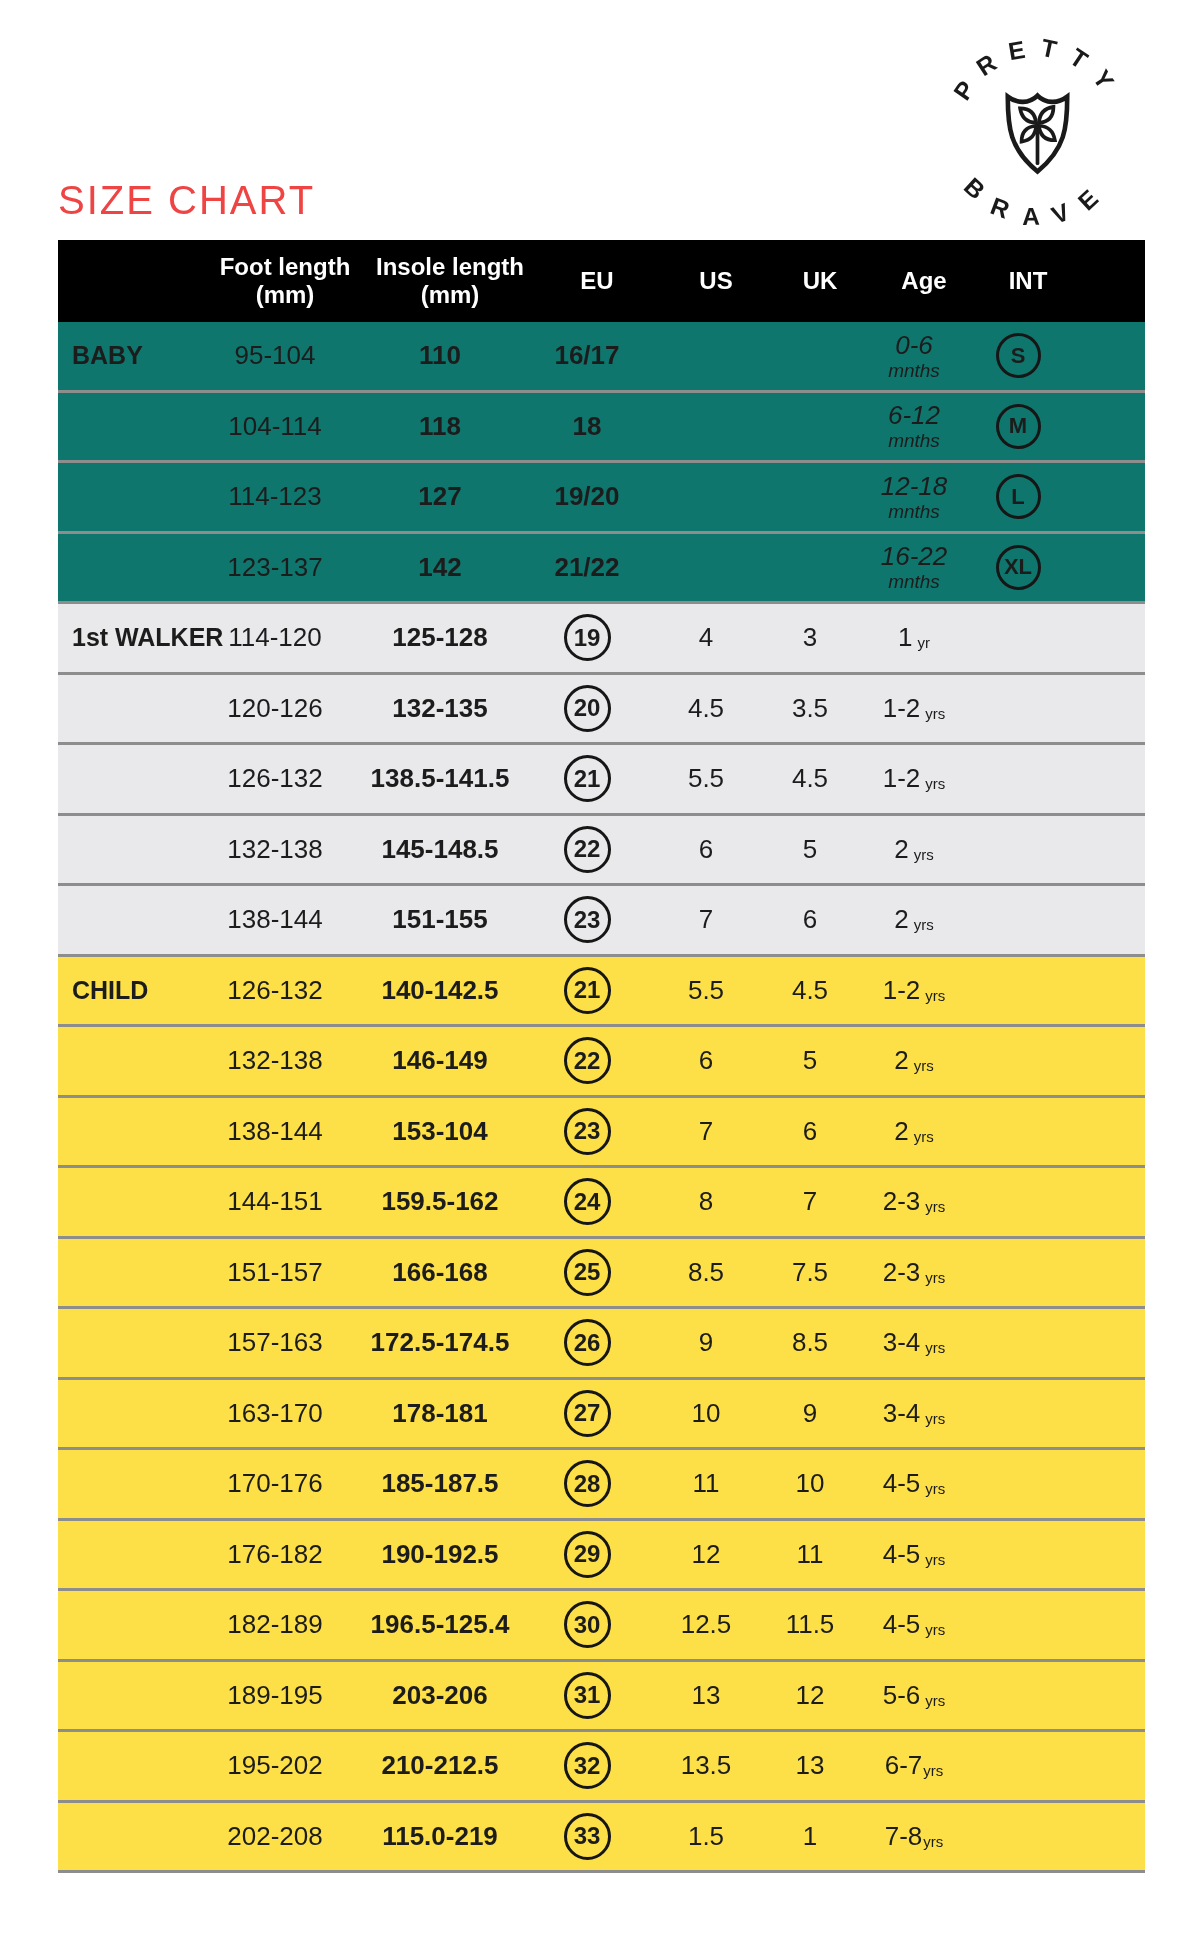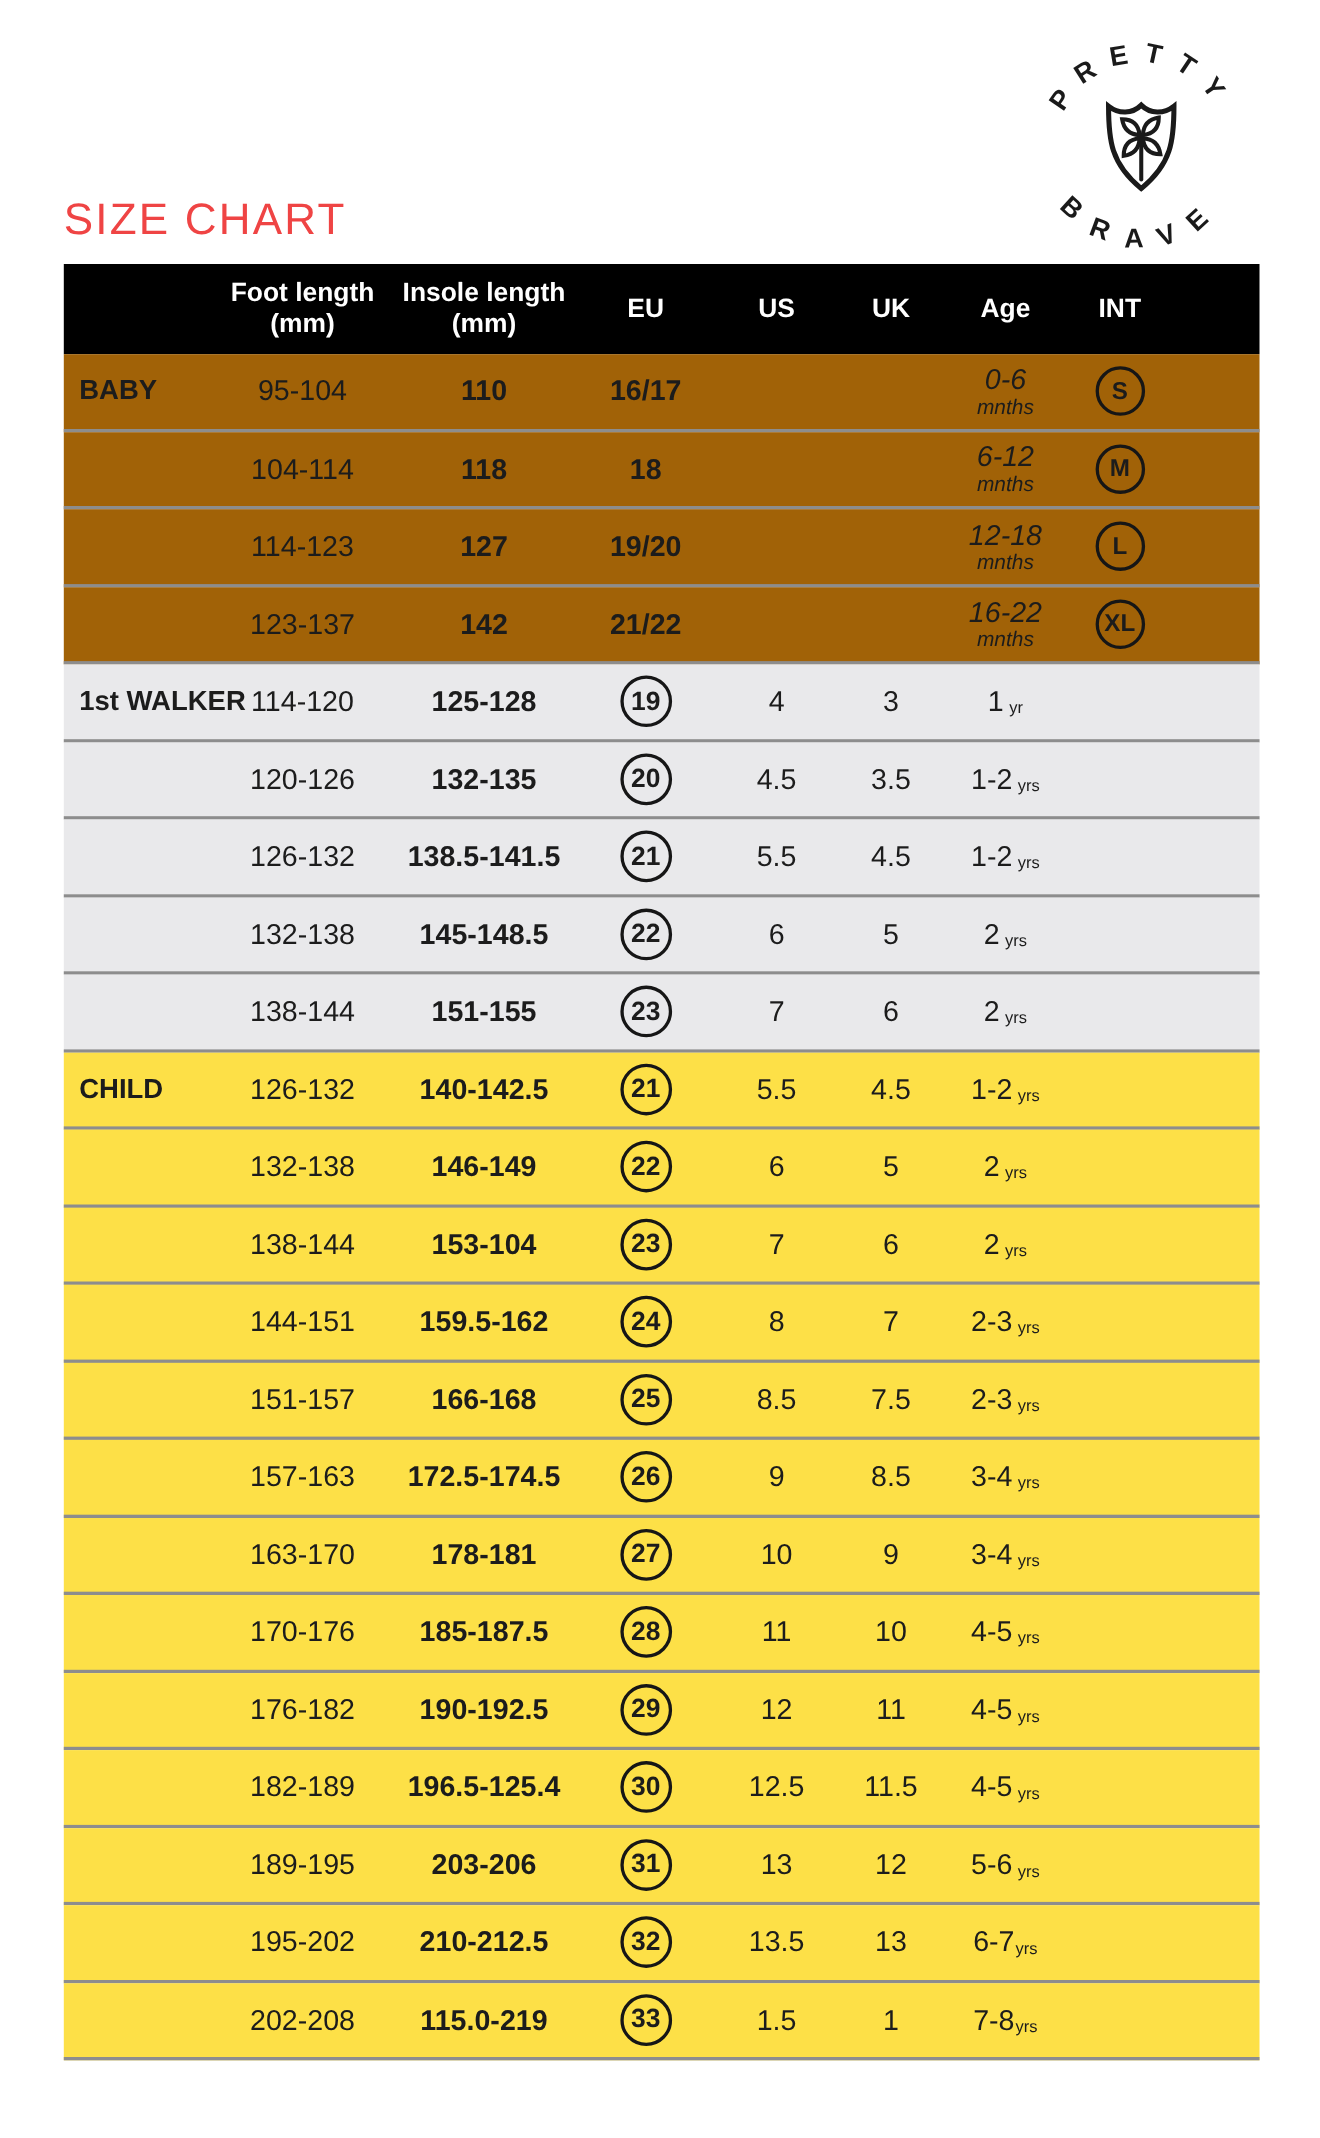"Foot length" .thead { padding-left: none -> 10px }
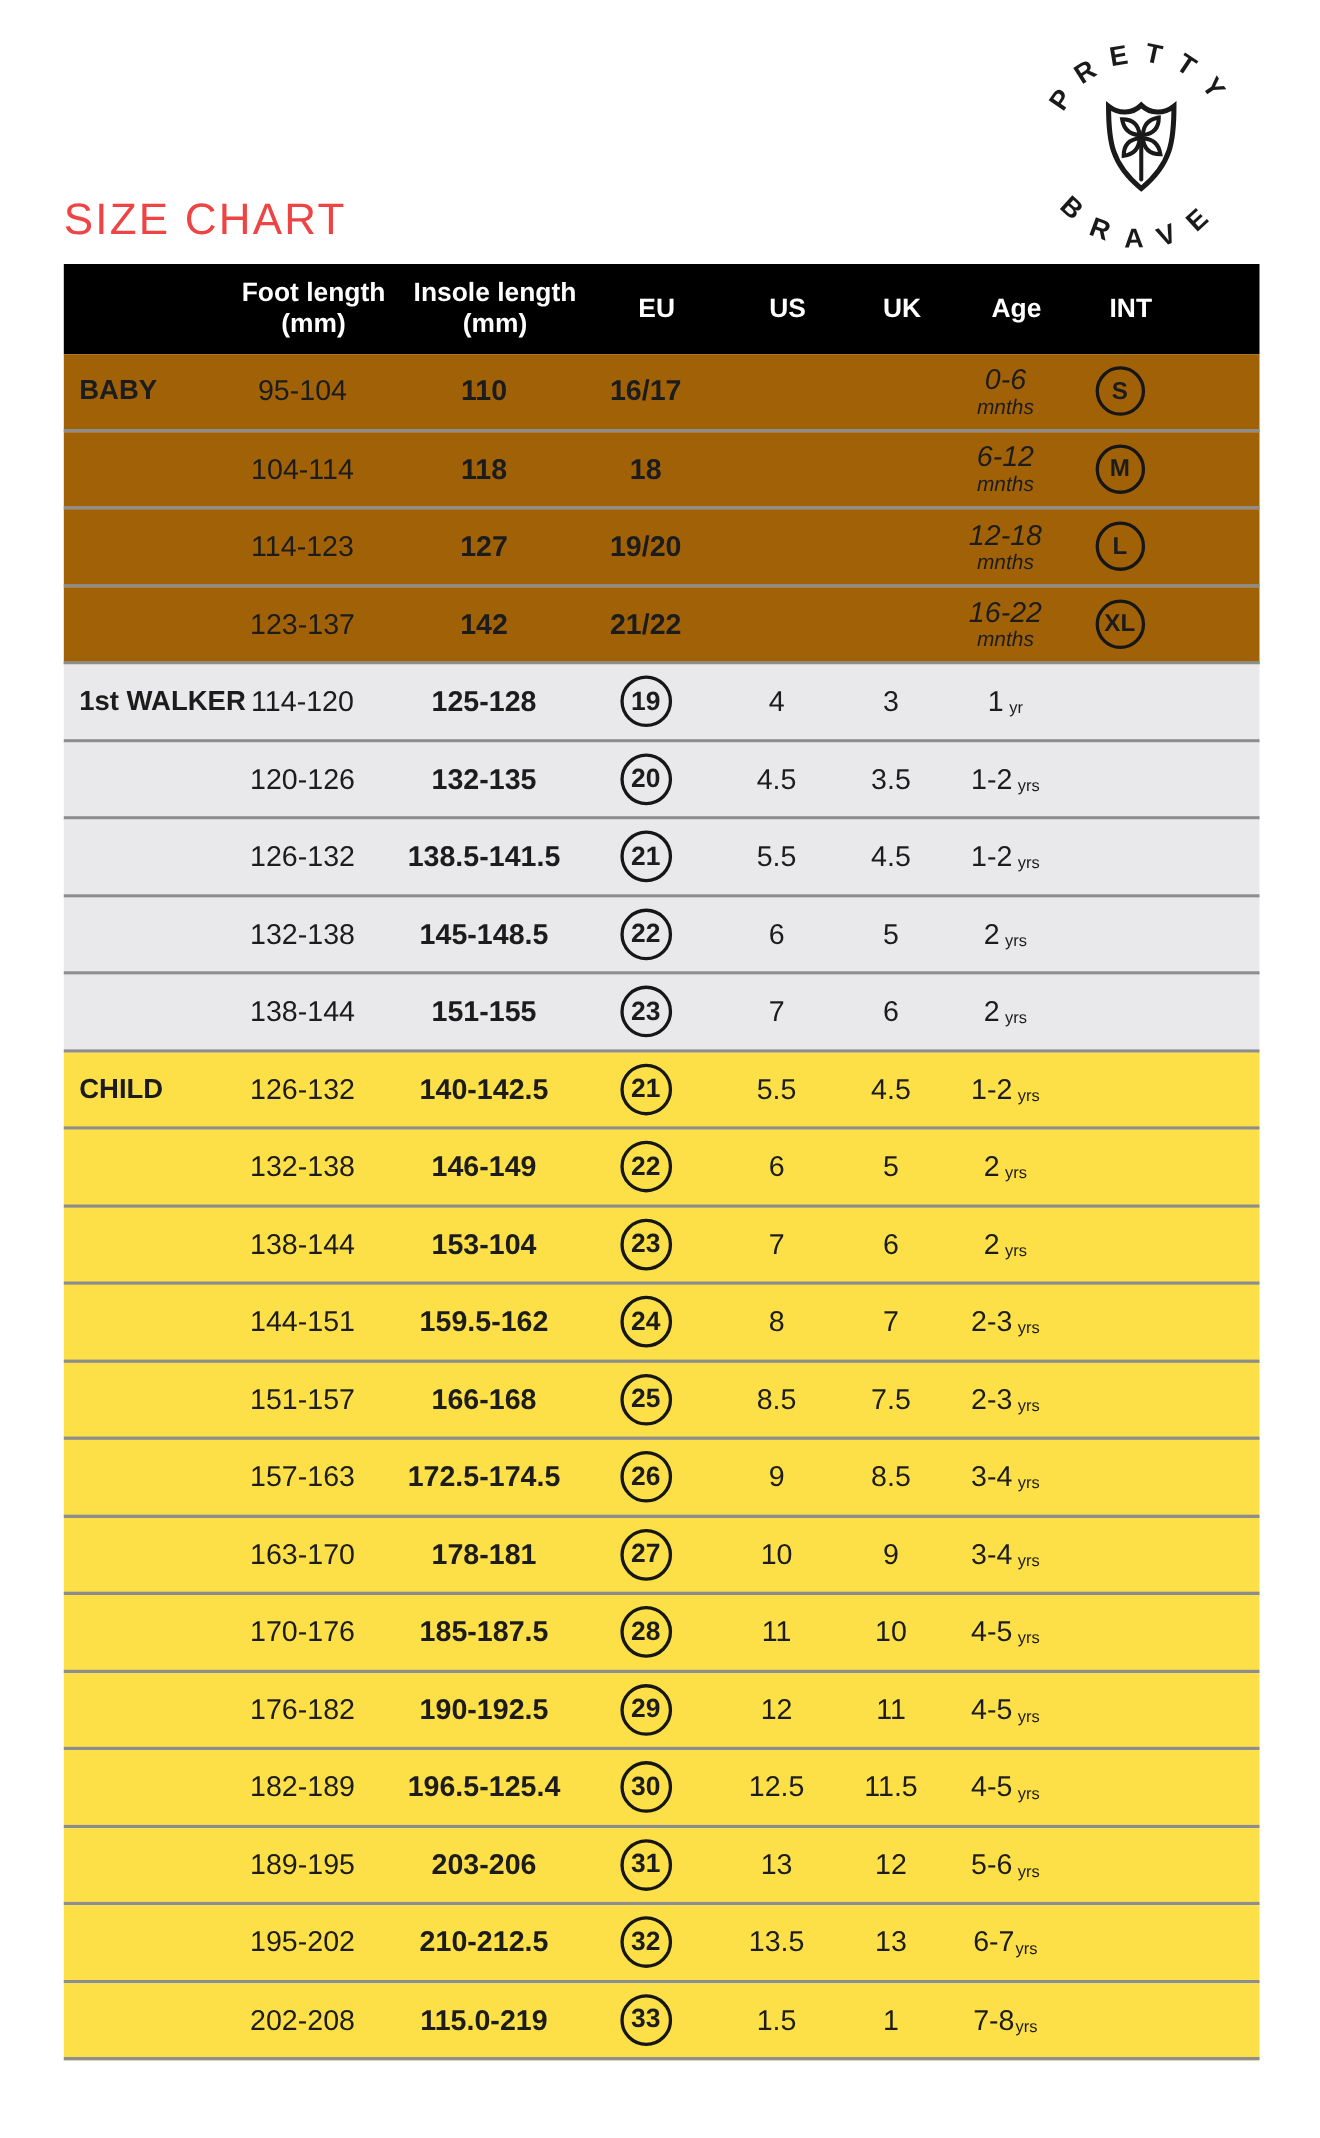"BABY" .trow.baby { background: #a16207 -> #0f766e }
